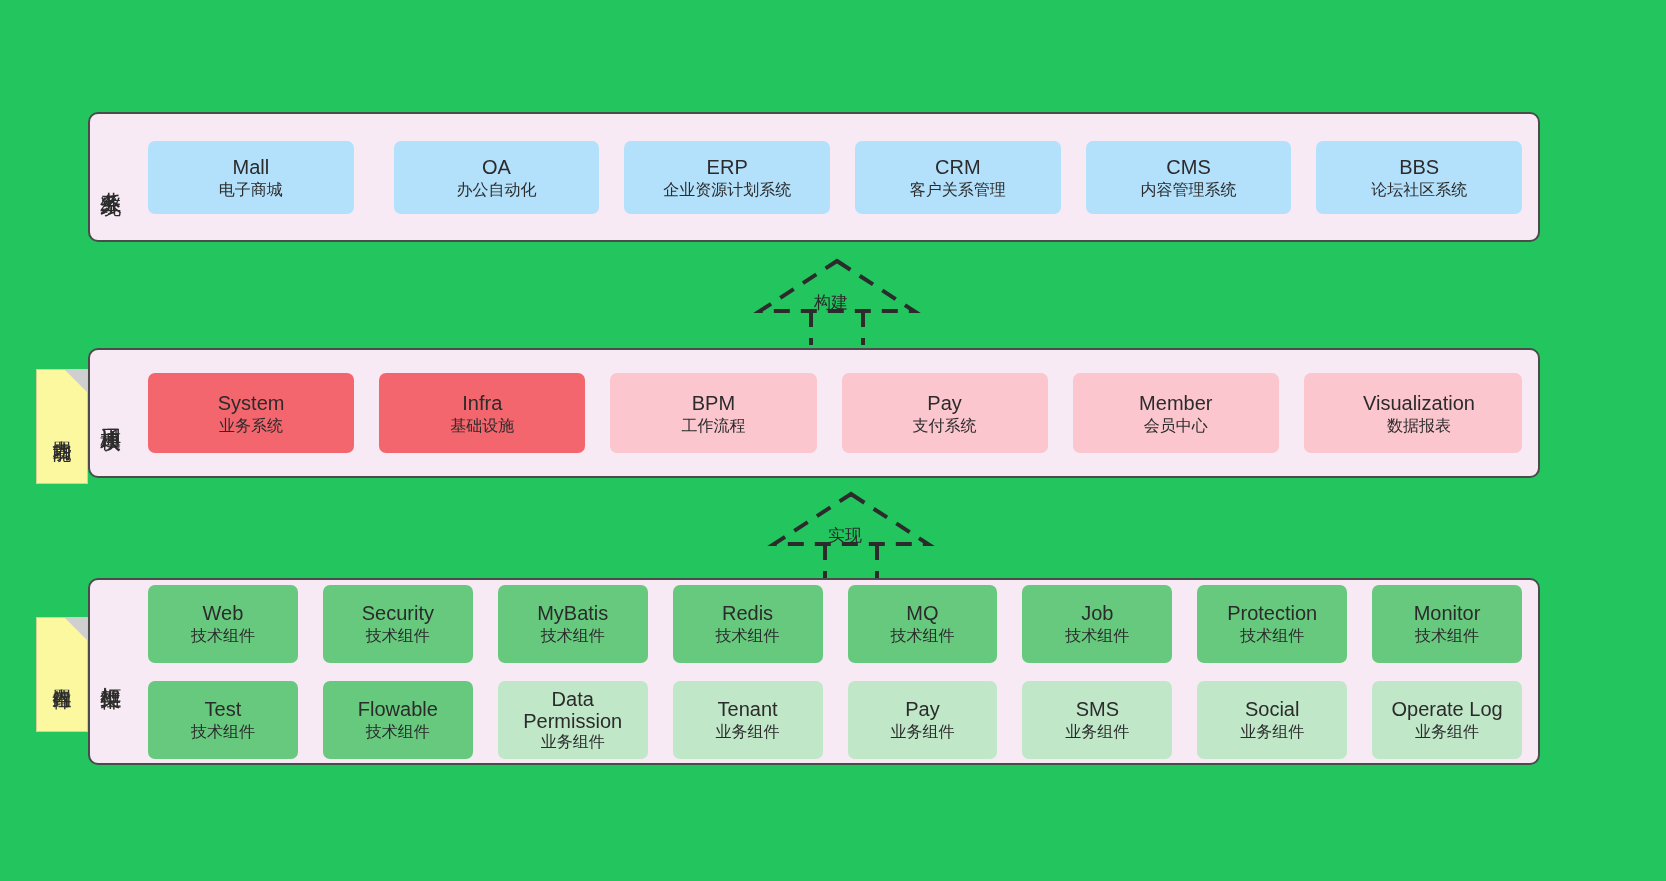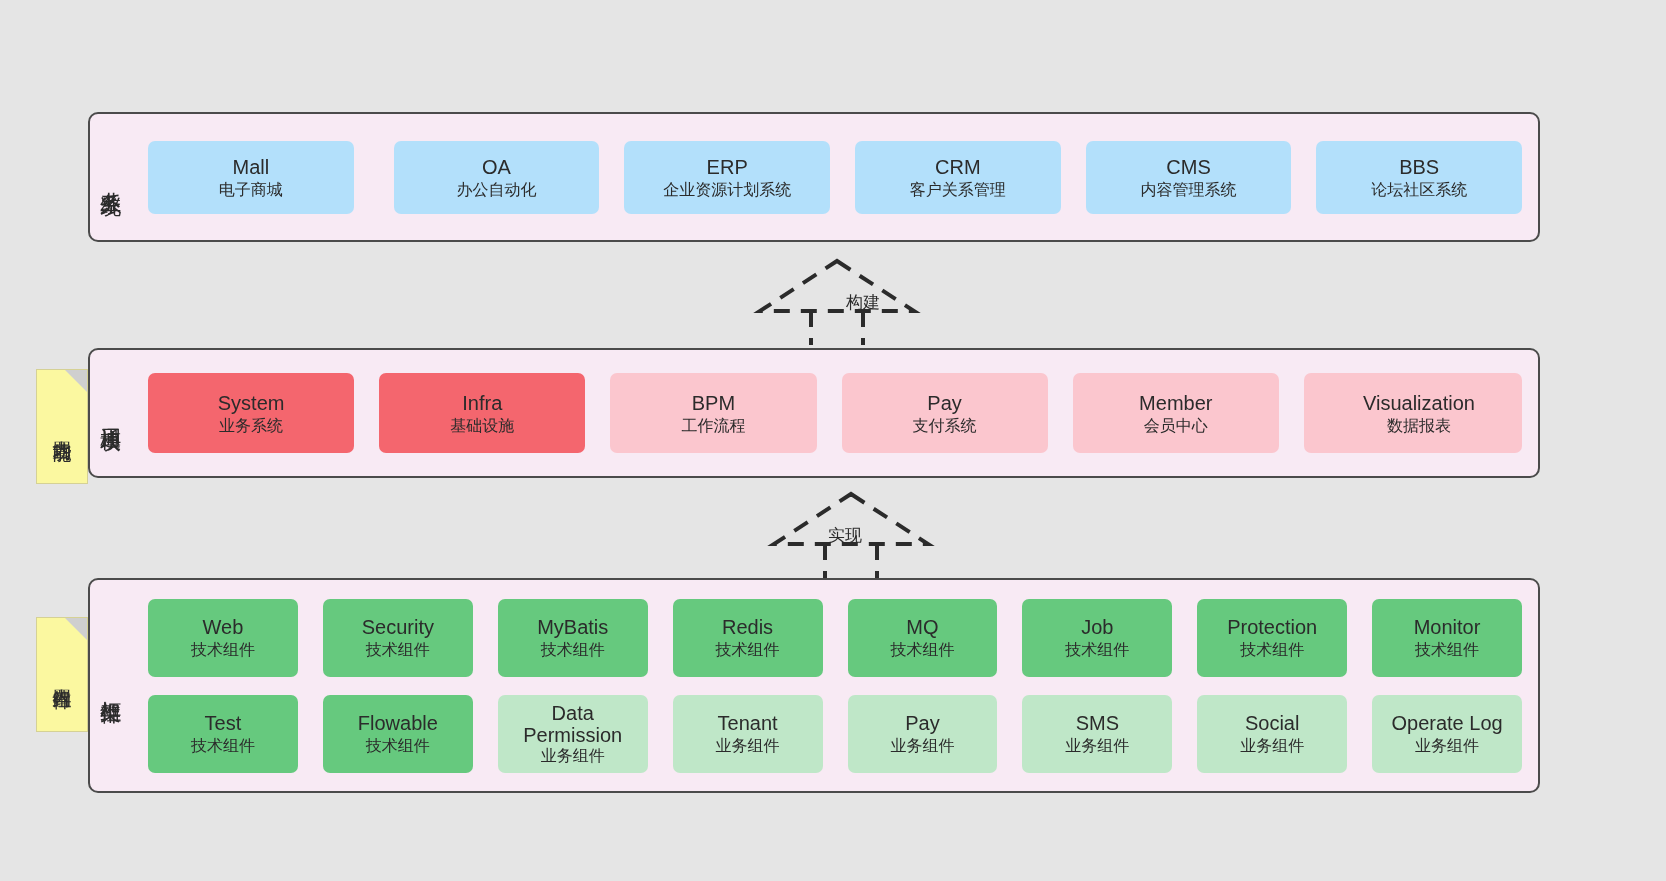"Mall" div { background: #e5e5e5 -> #22c55e }
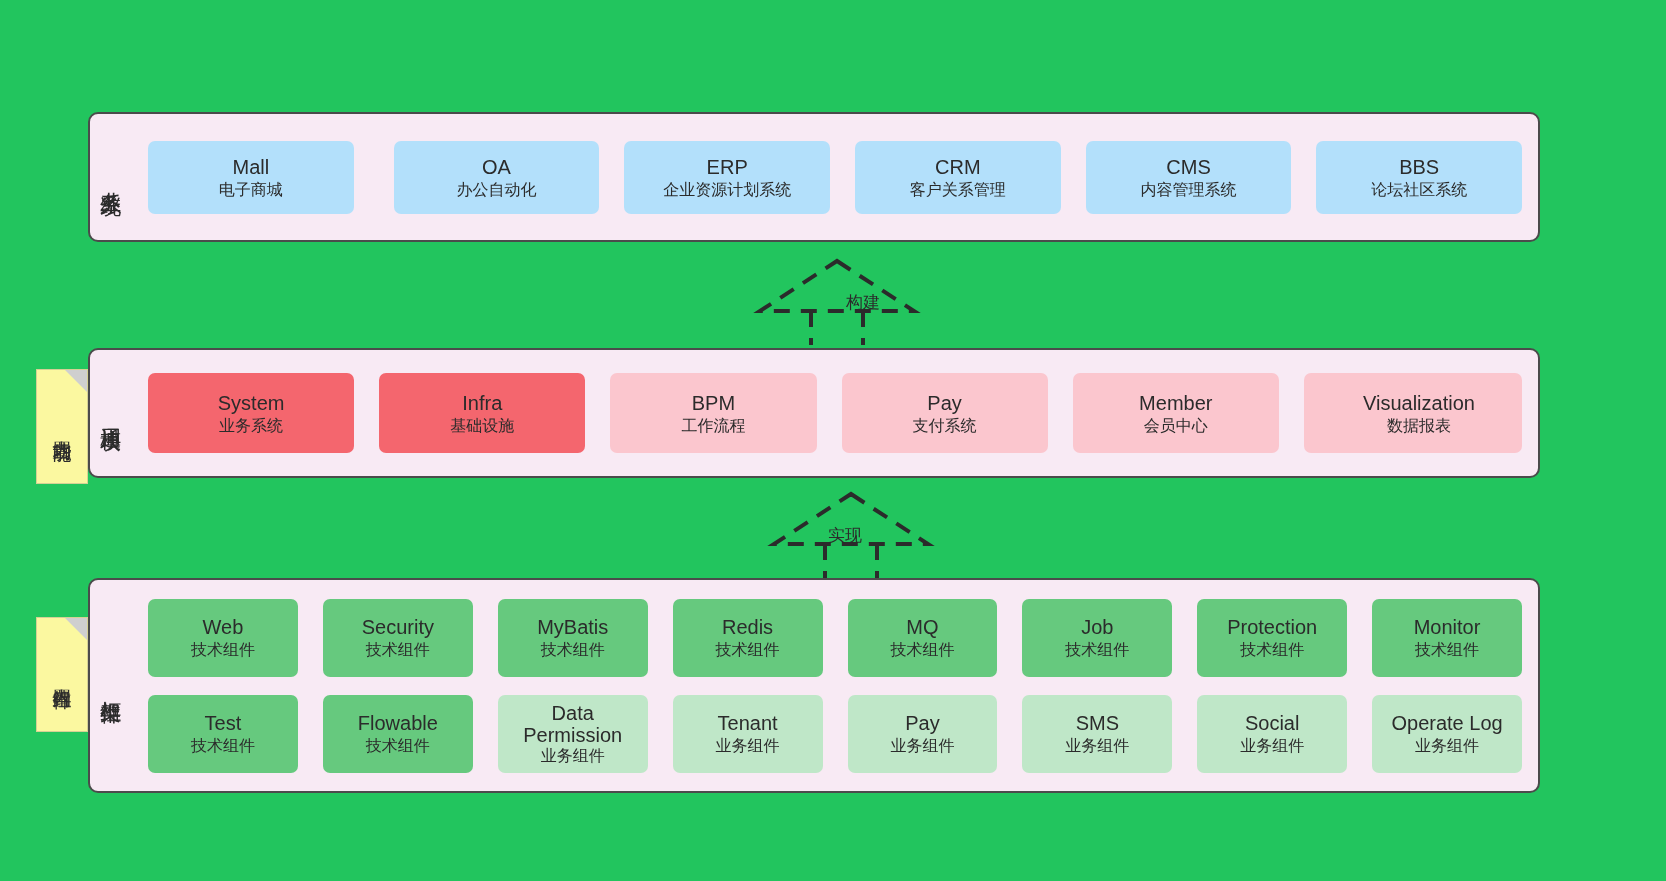"构建" #arrow-build .uml-label { margin-left: 32px -> none }
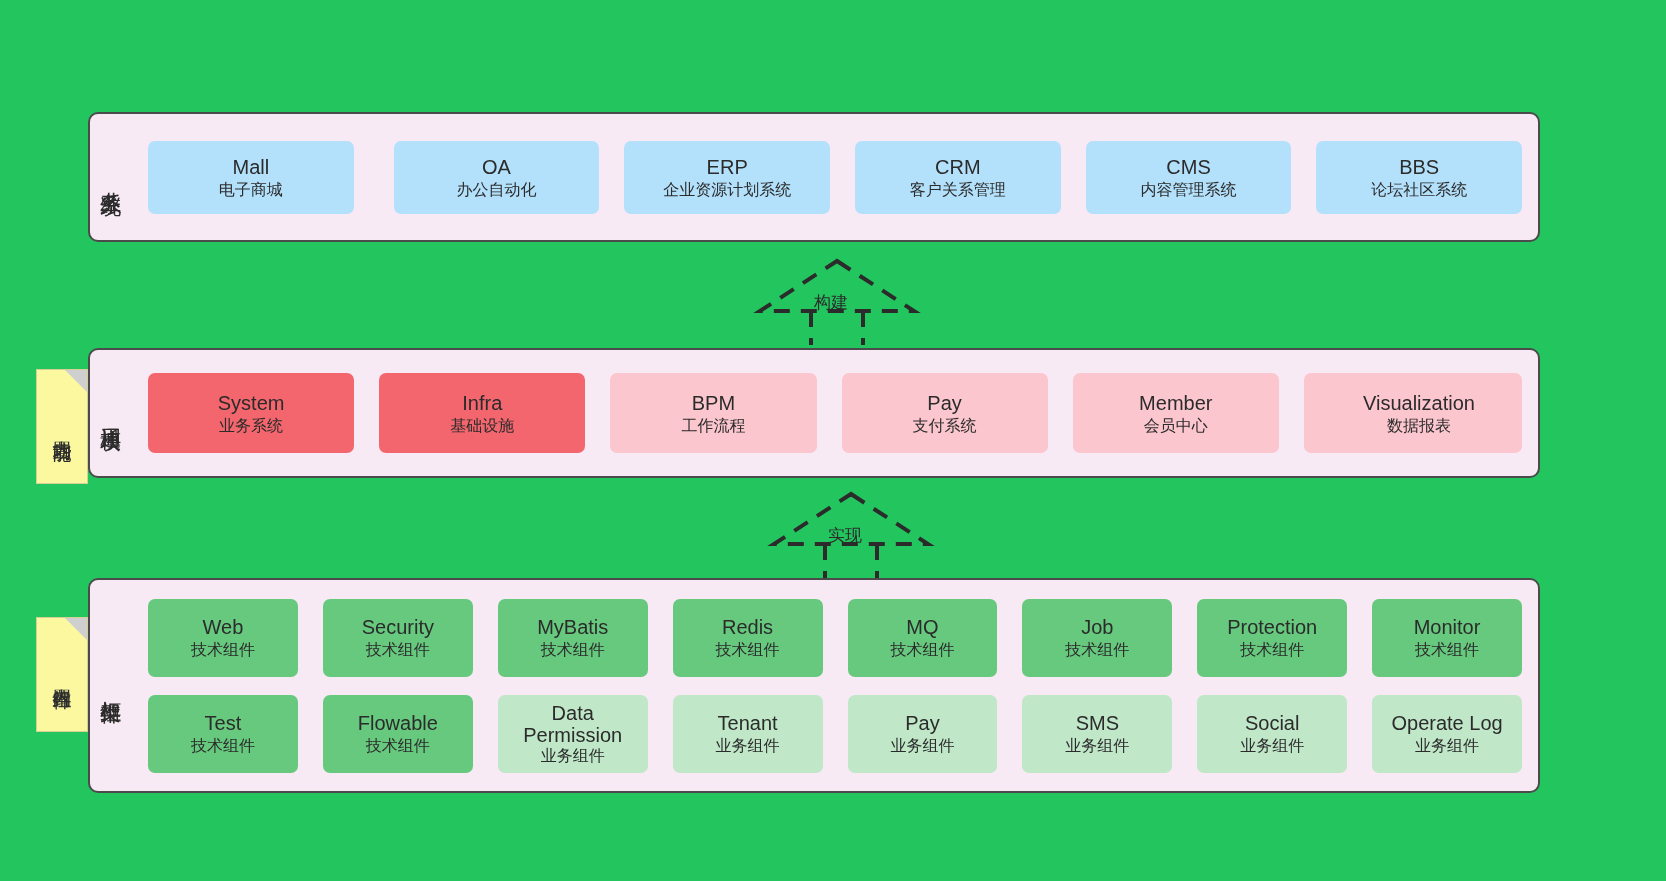"Web" #layer-framework { height: 215px -> 187px }
